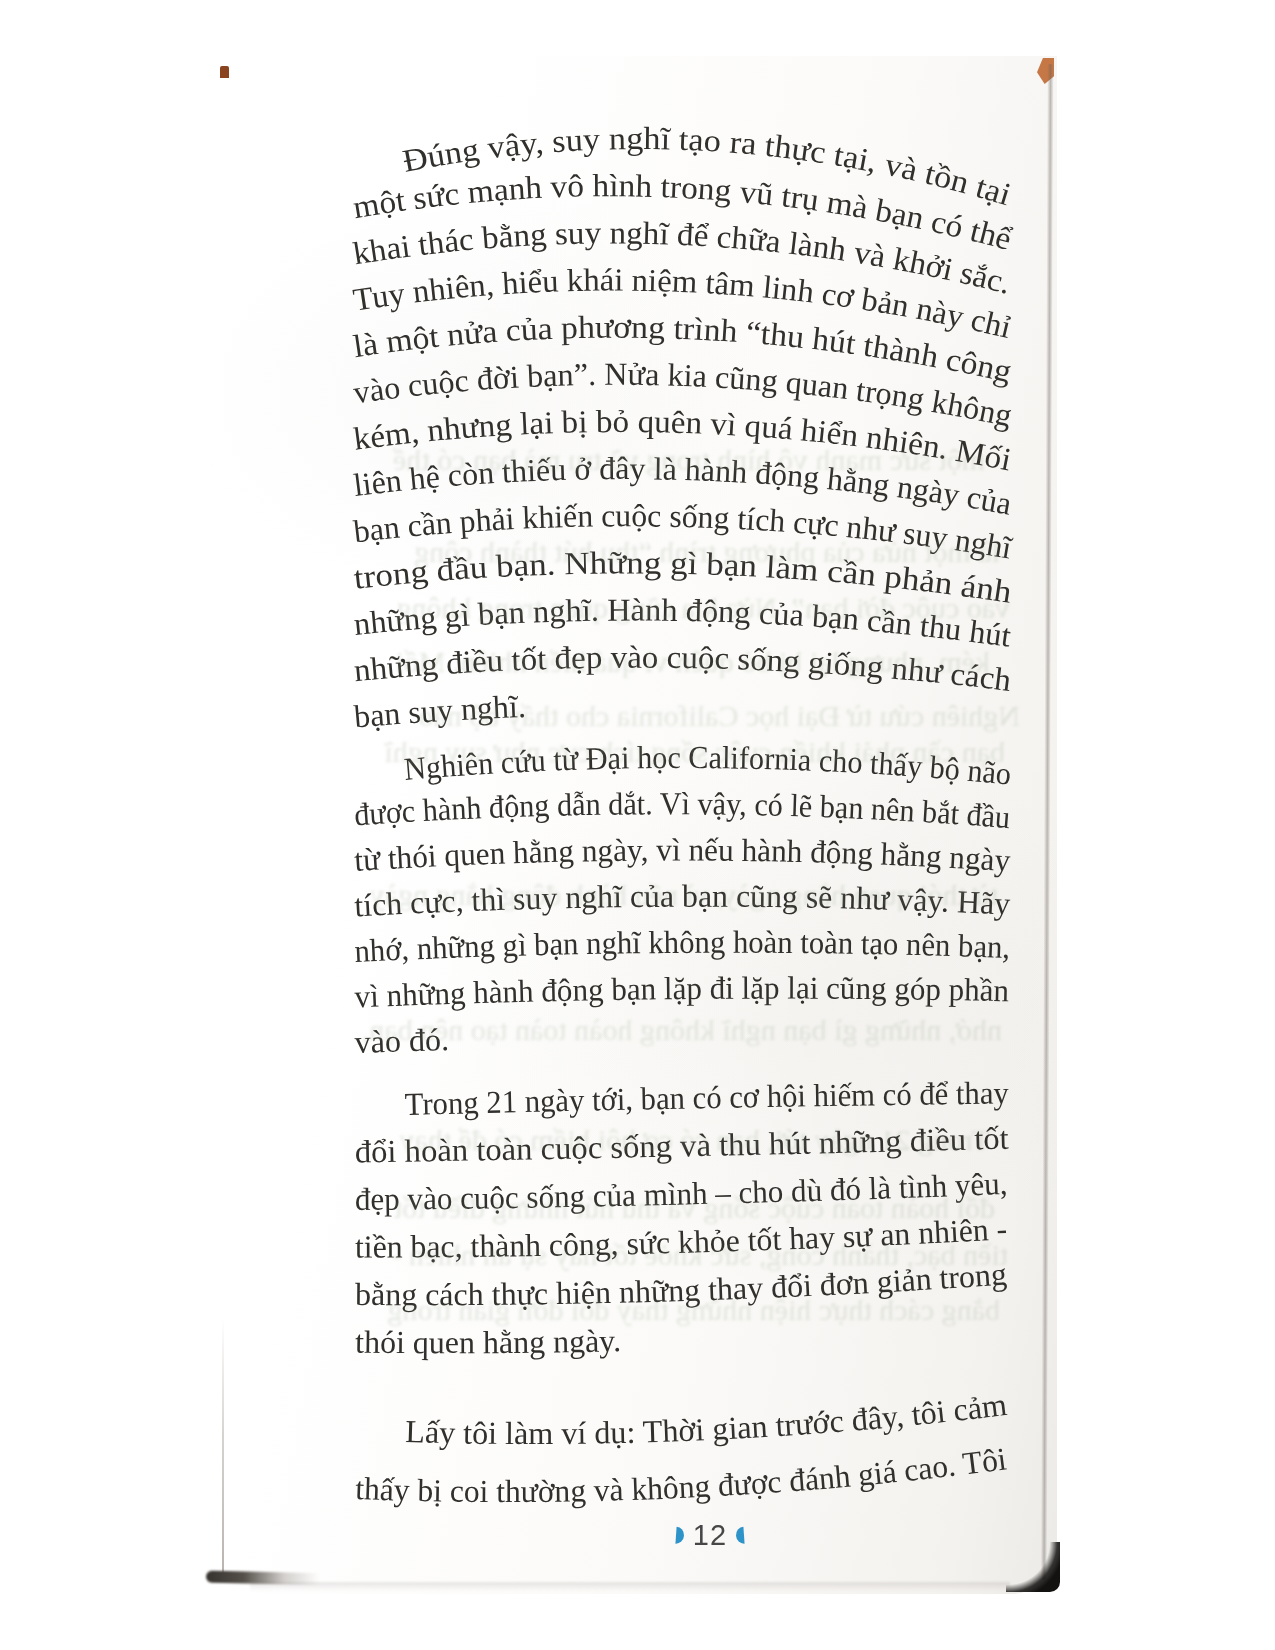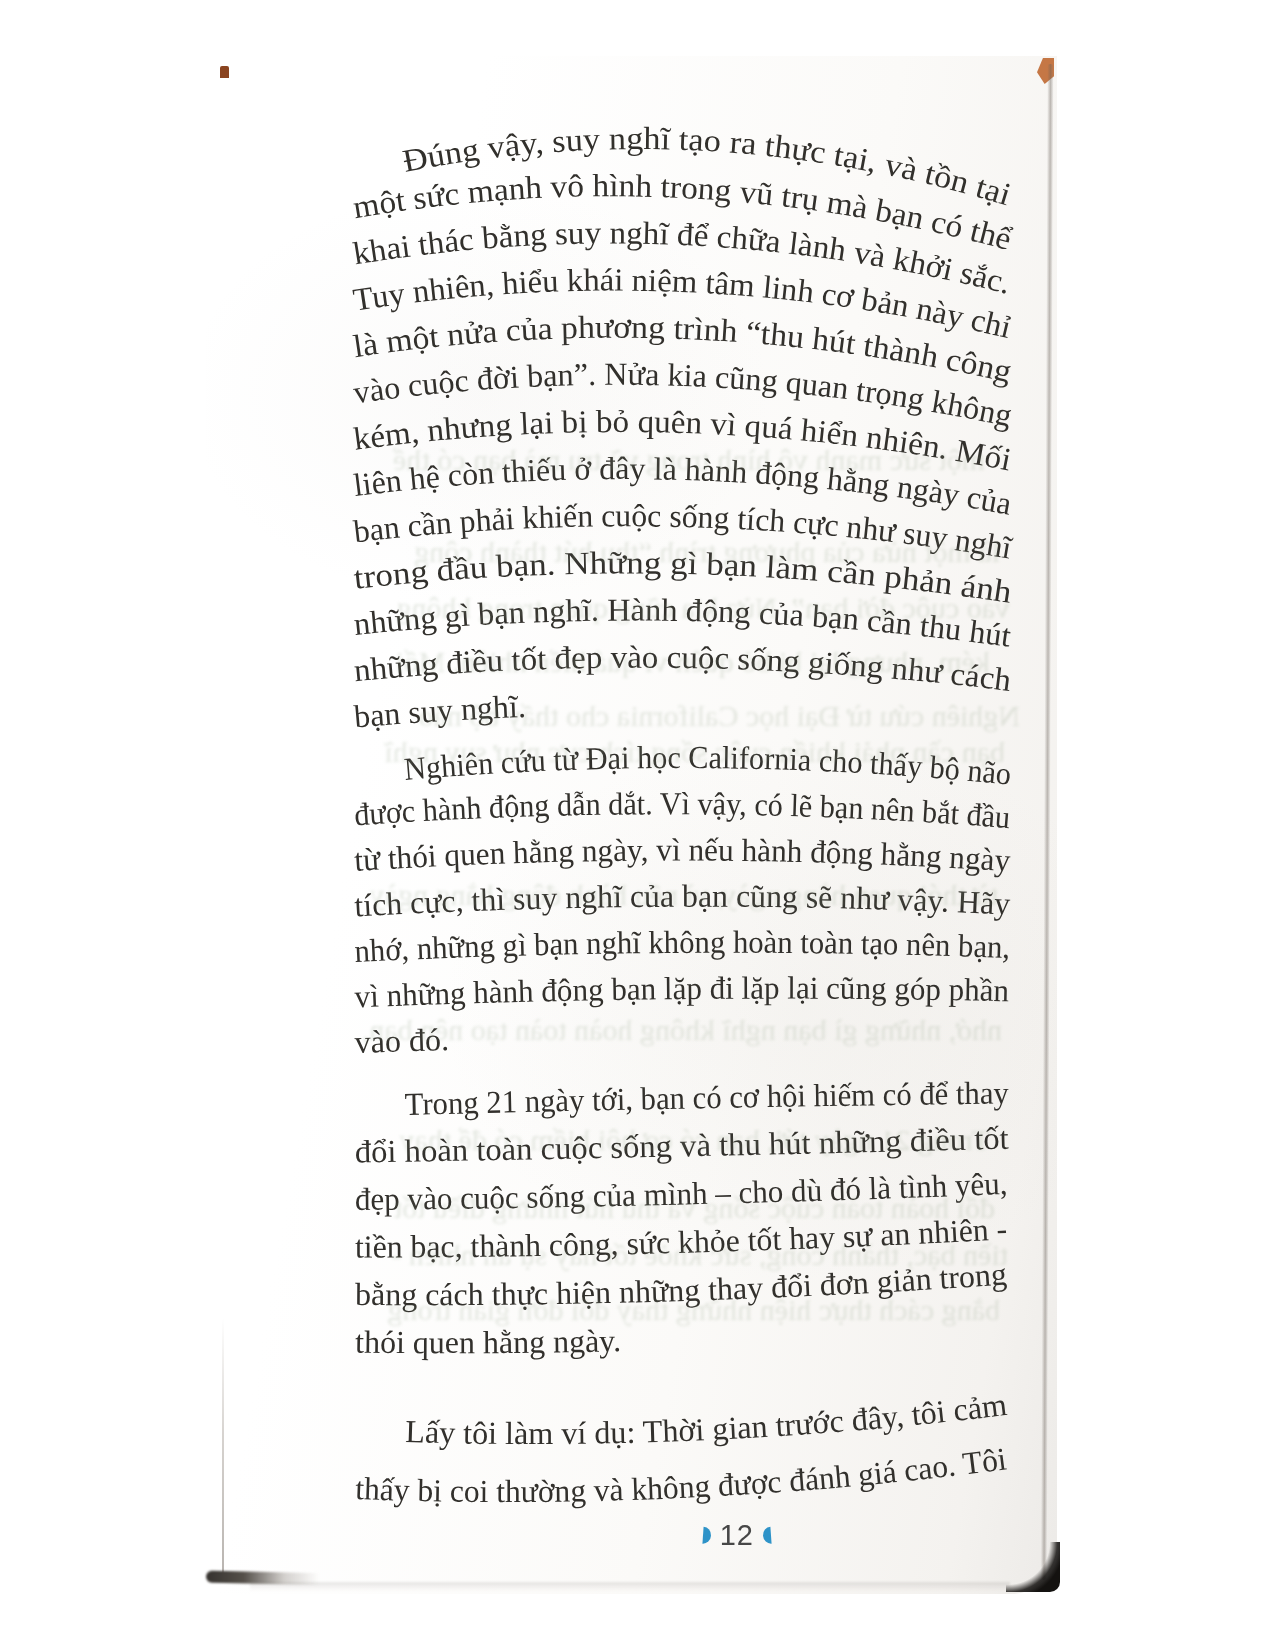"12" .folio { justify-content: flex-end -> center }
